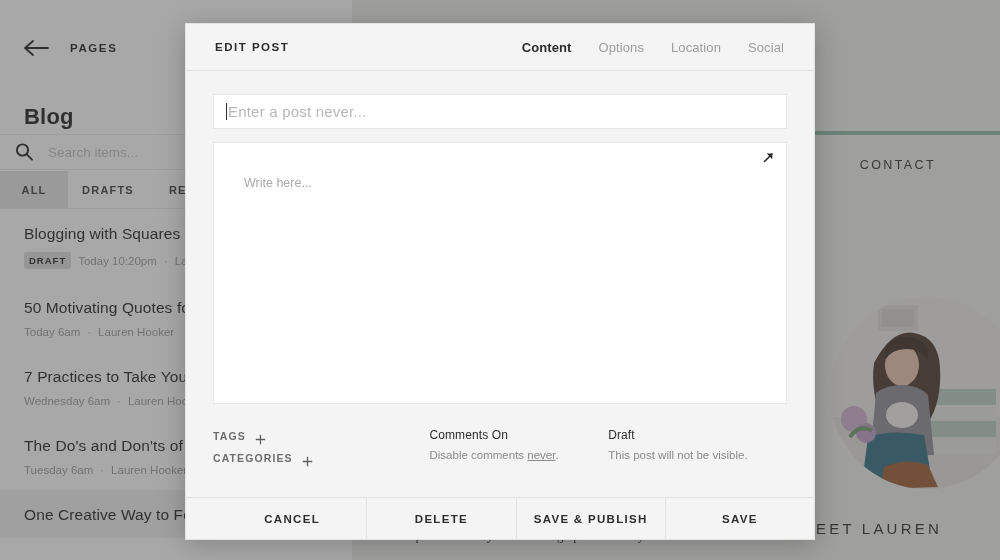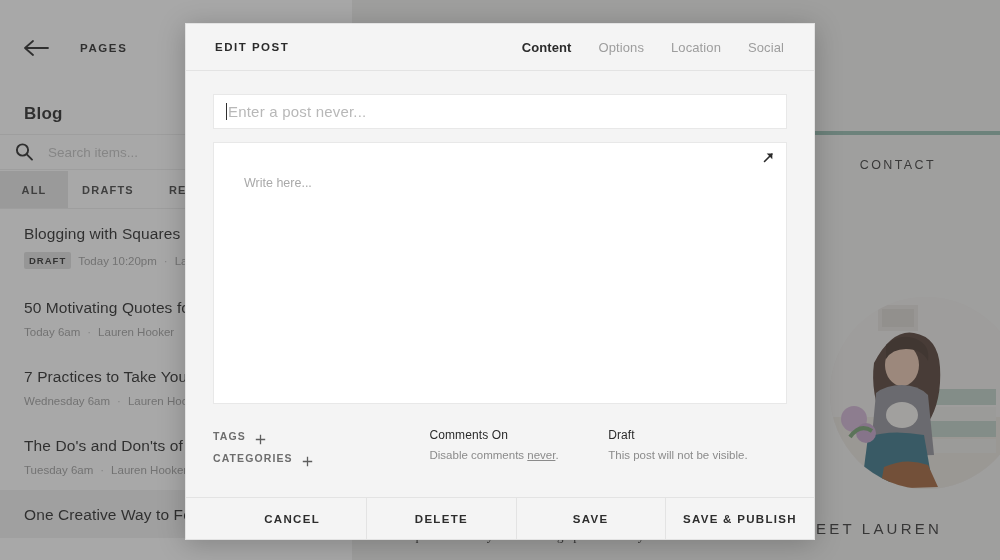"PAGES" .back-row { gap: 30px -> 20px }
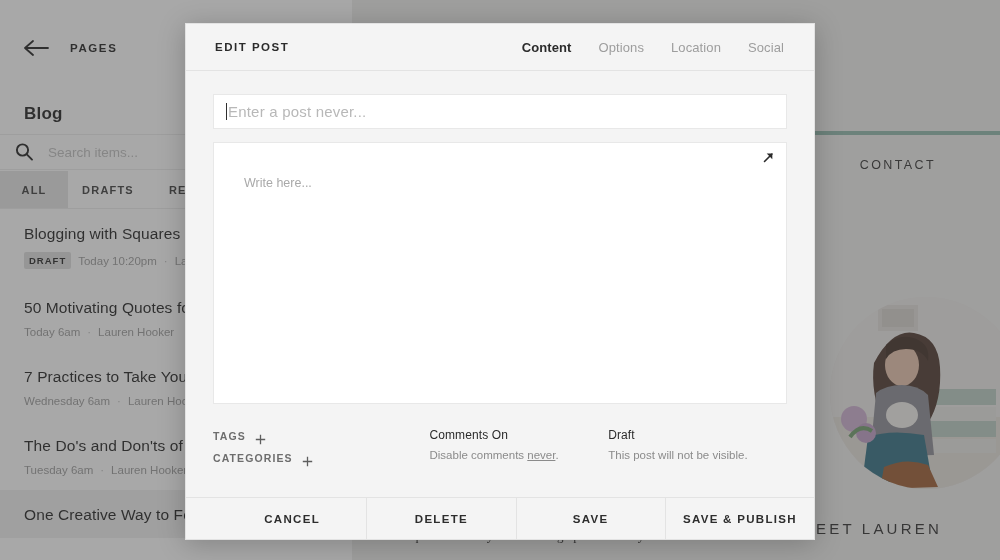"Blog" .blog-title { font-size: 17px -> 22px }
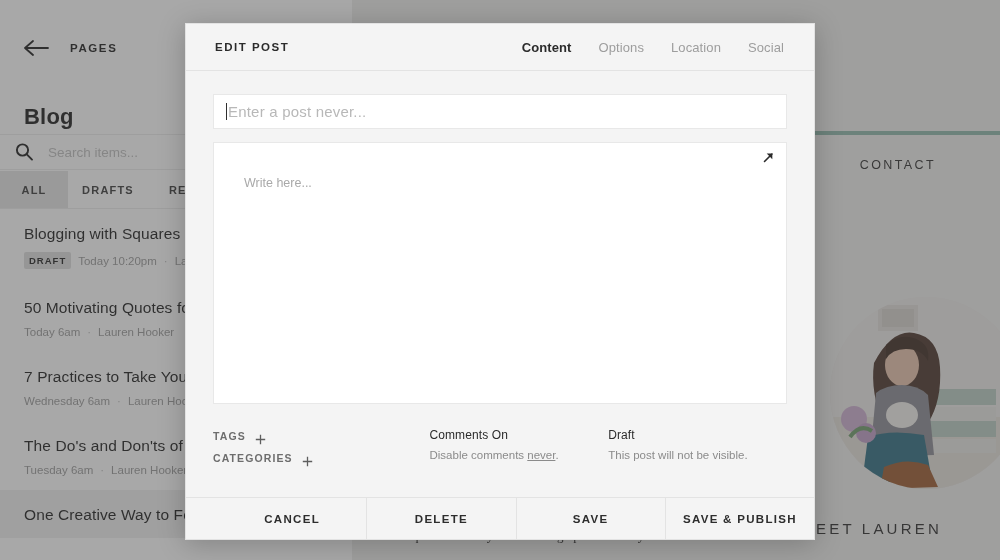"SAVE" div.footer-btn { order: before "SAVE & PUBLISH" -> after "SAVE & PUBLISH" }
